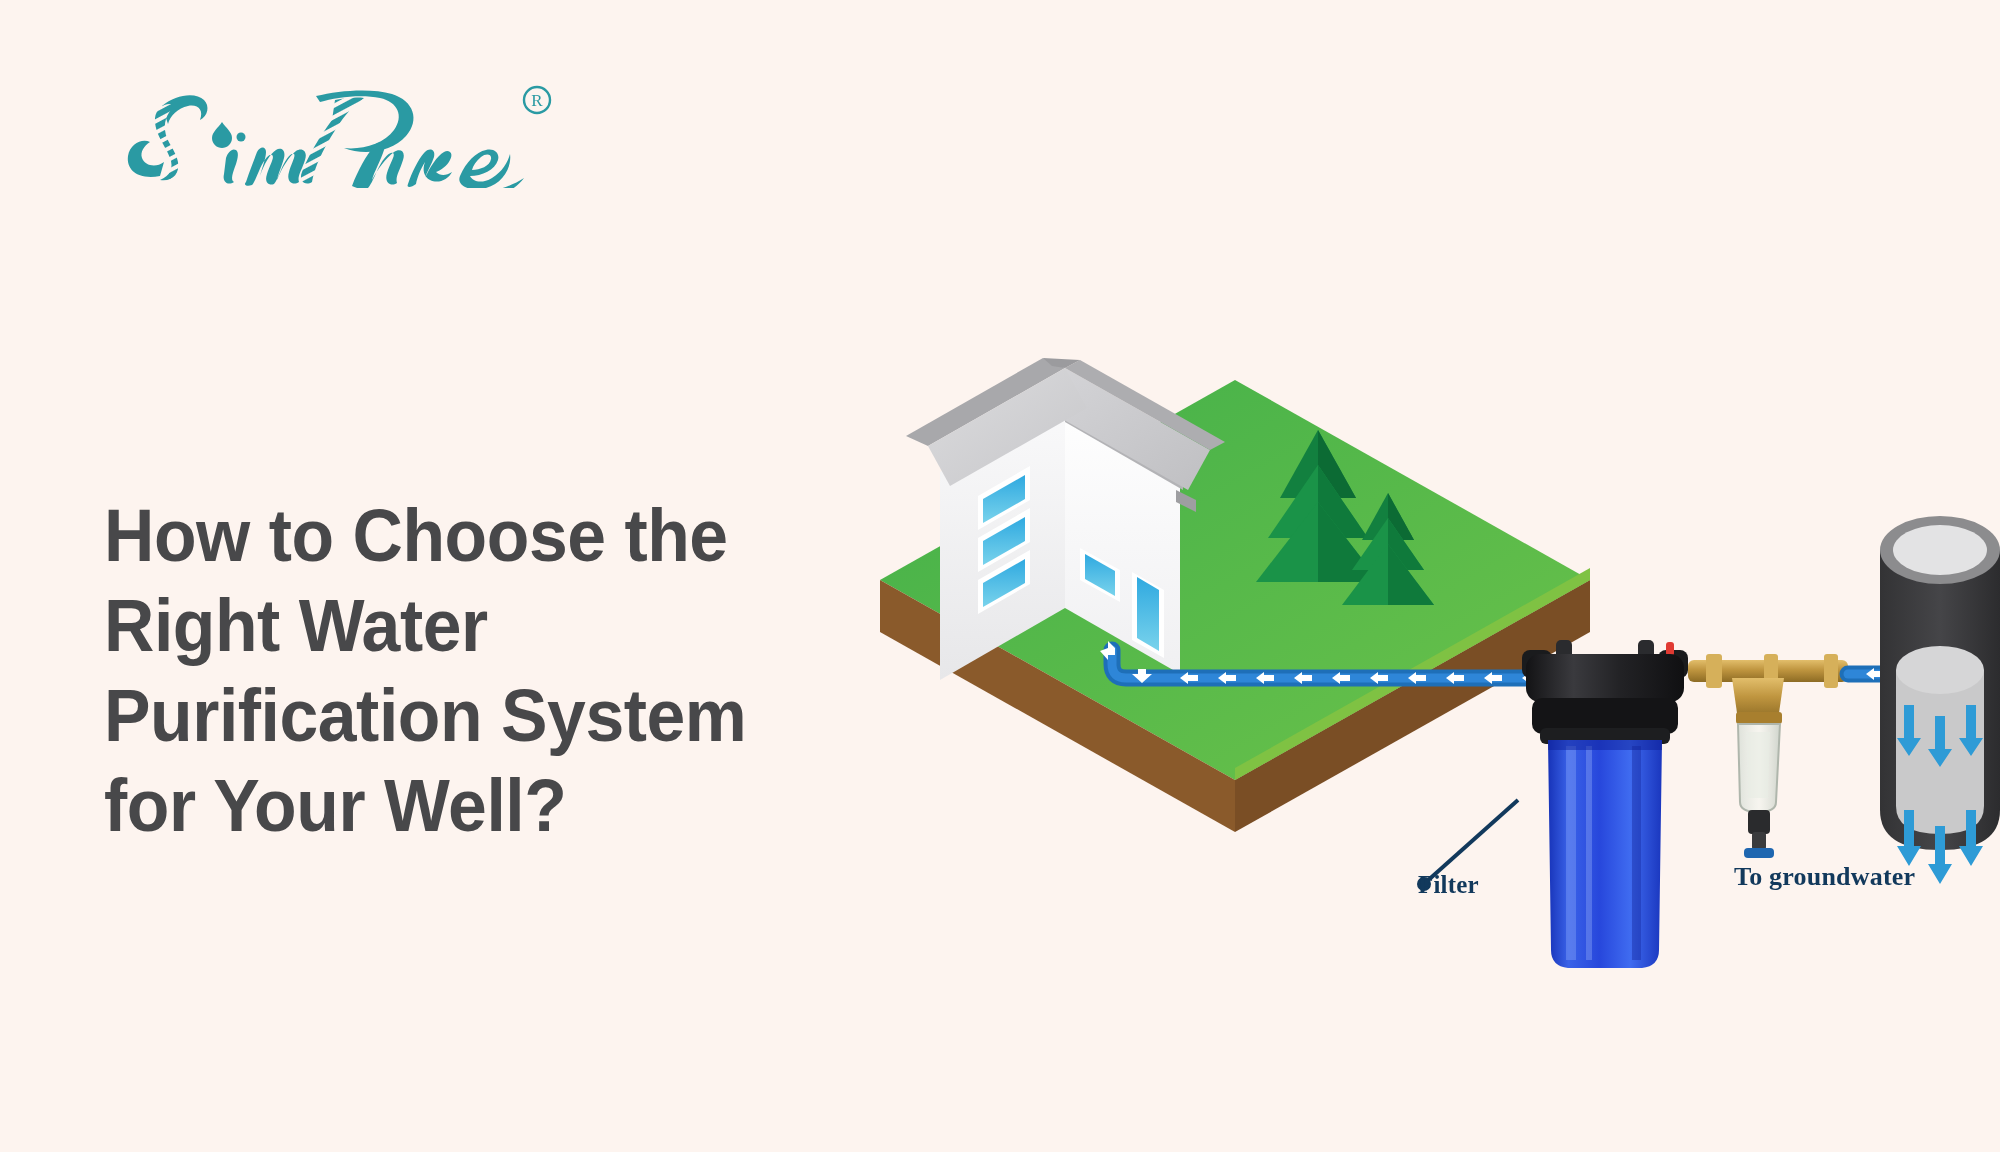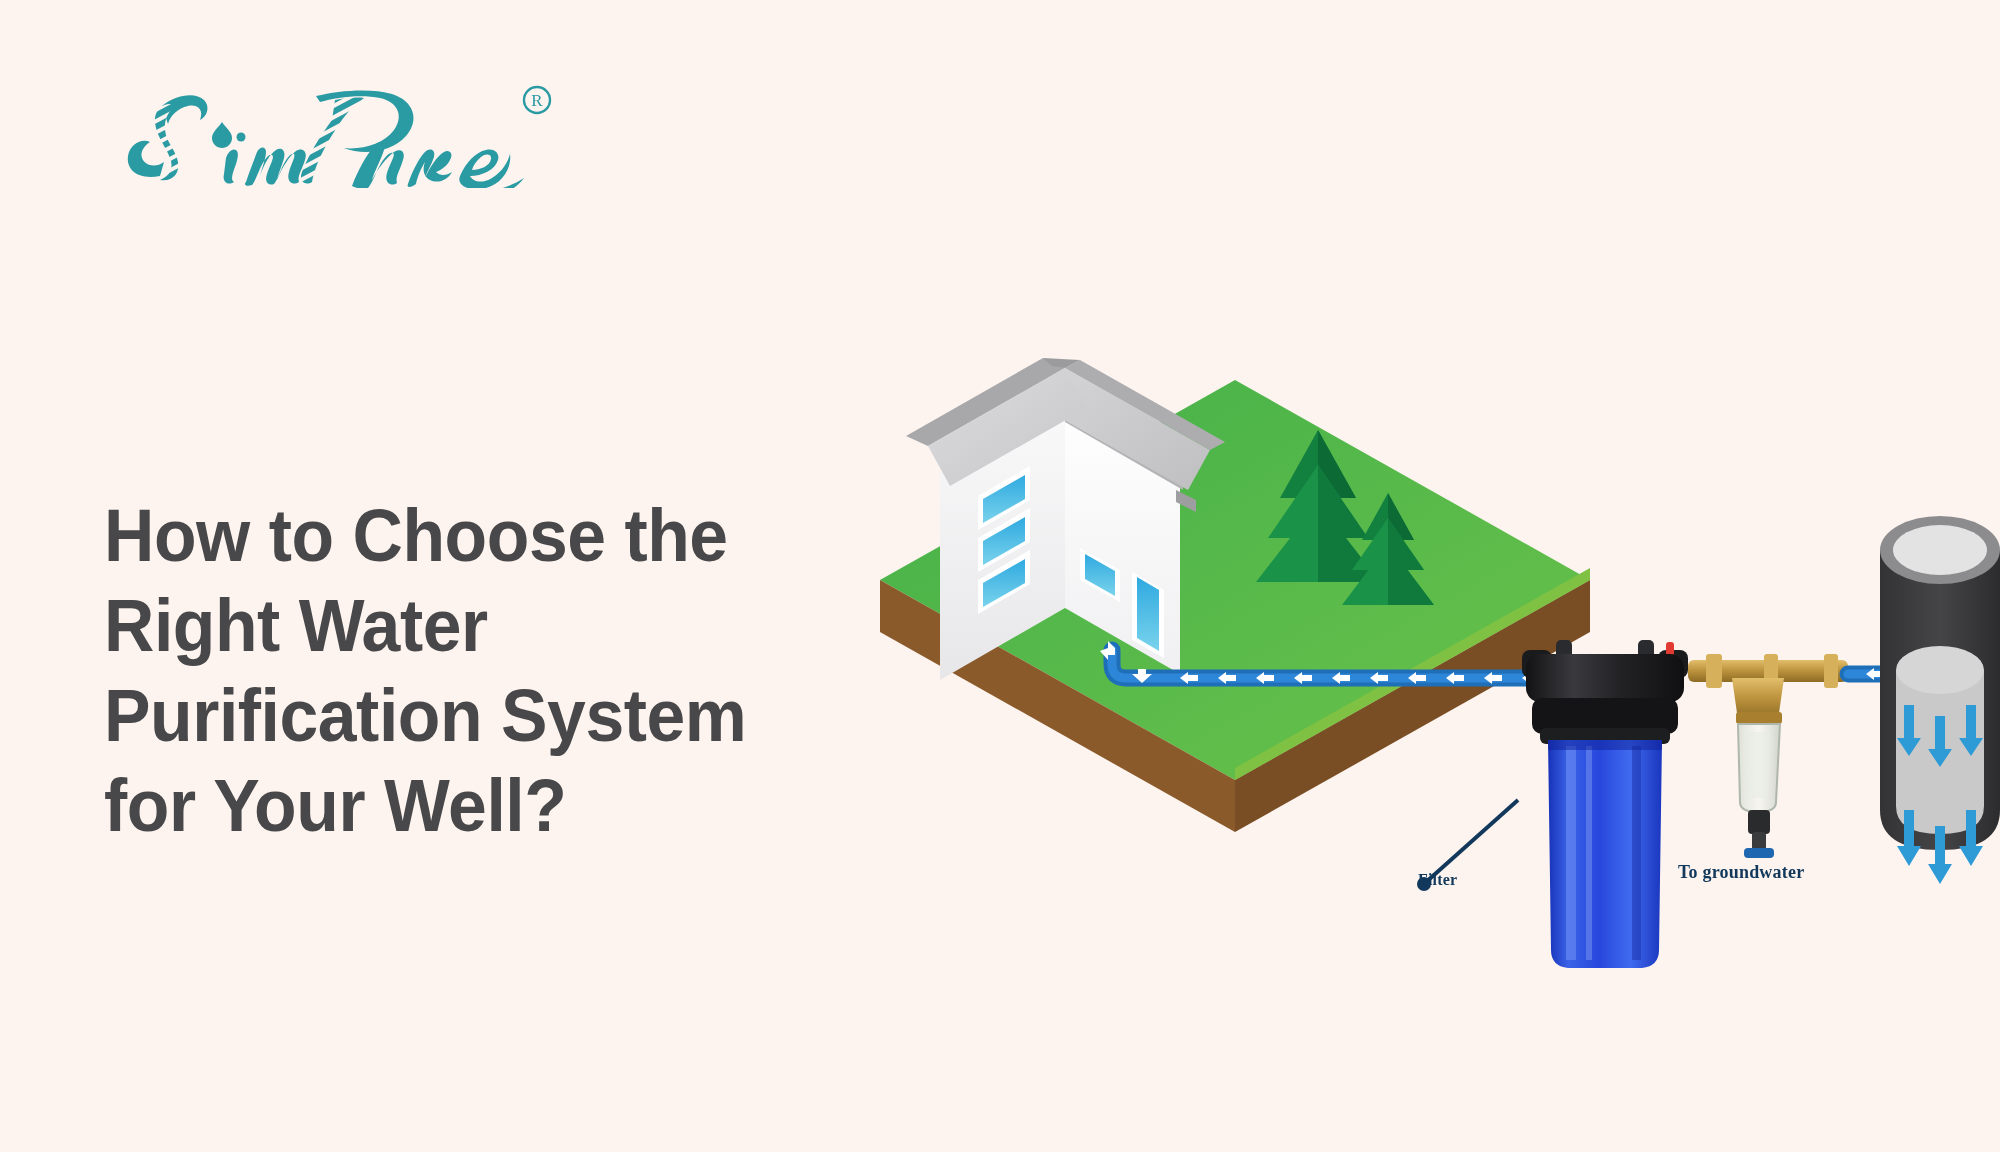"Filter" .callout { font-size: 16px -> 25px }
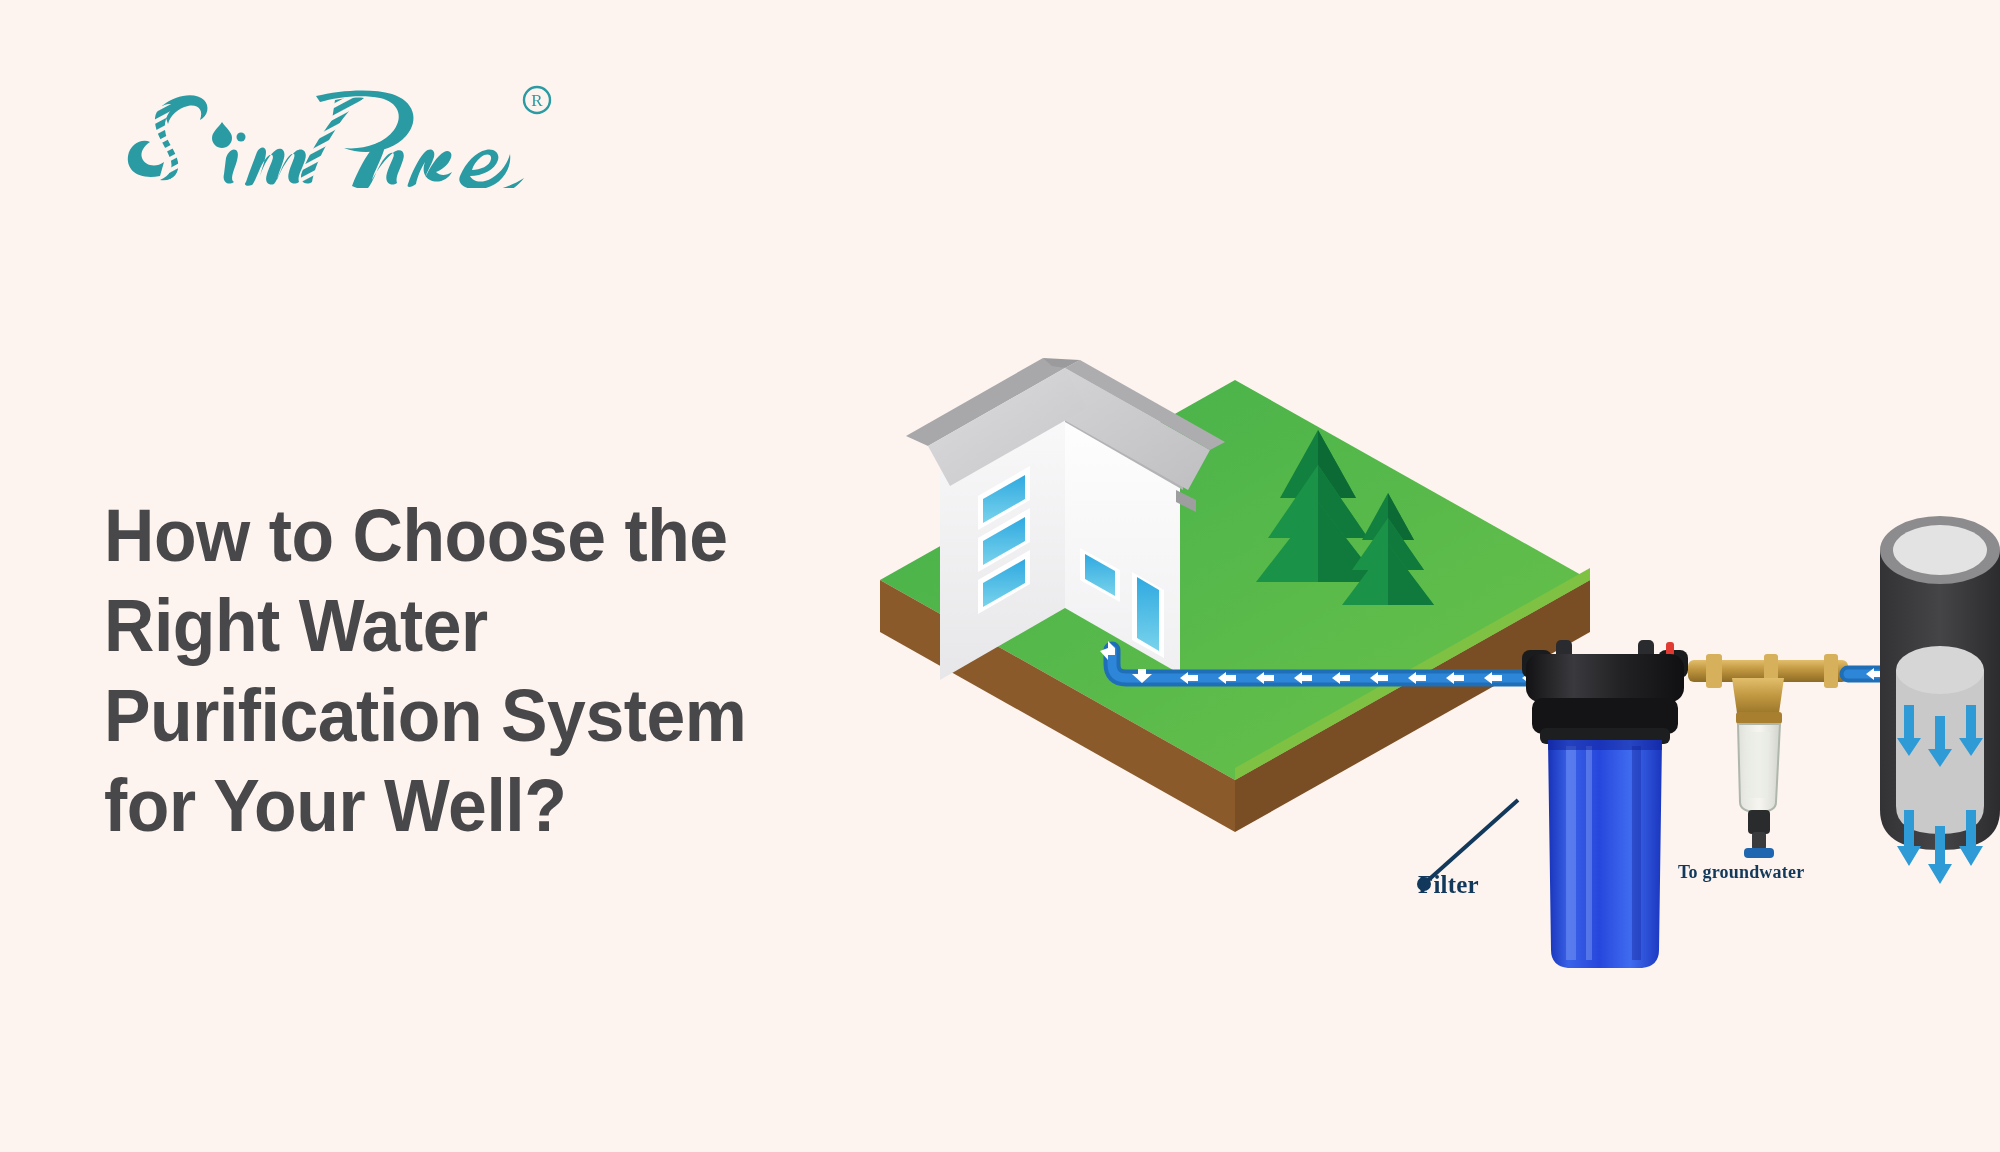"To groundwater" .callout-ground { font-size: 18px -> 26px; left: 1678px -> 1734px }
